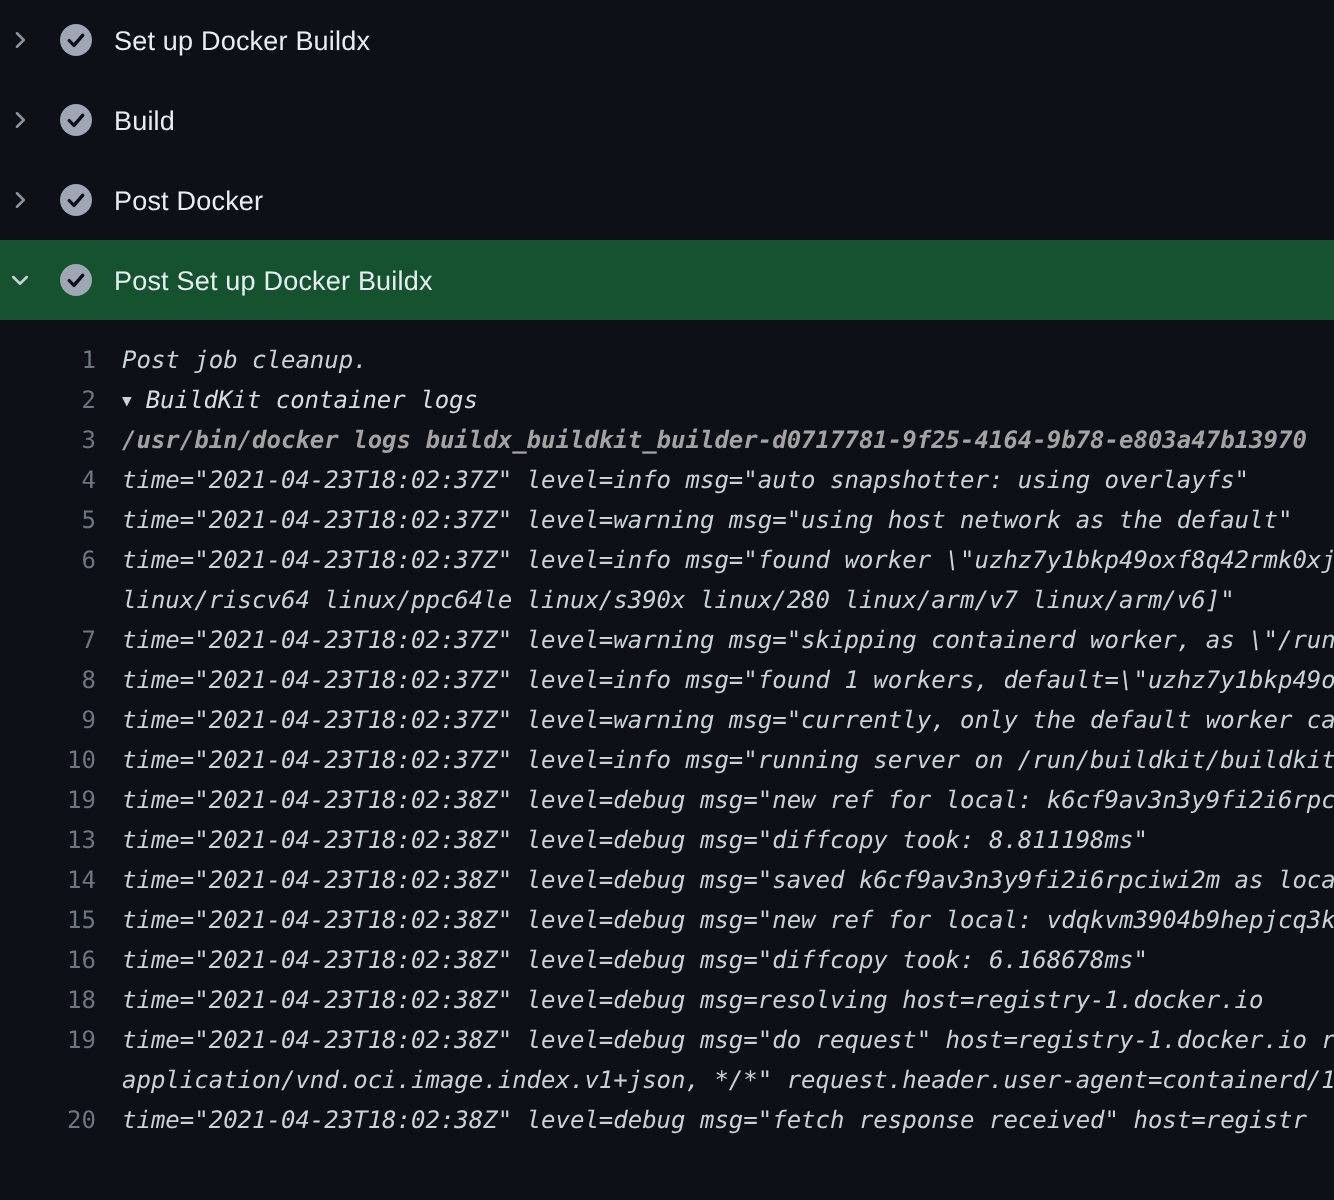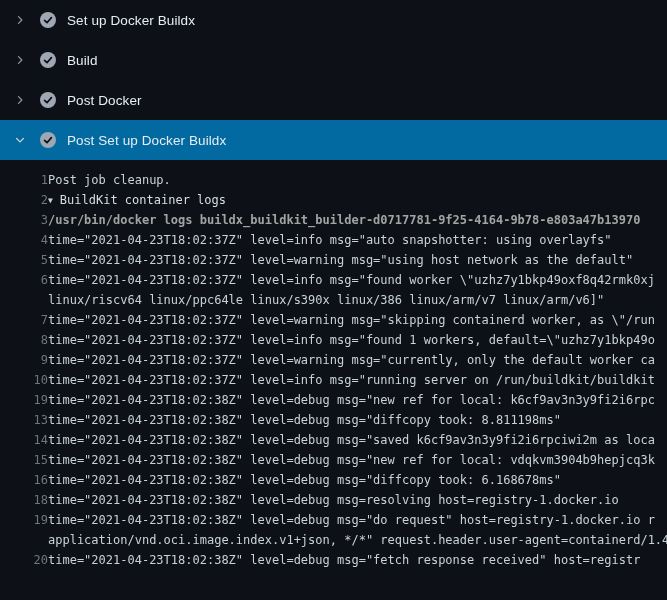"Set up Docker Buildx" .step-row { padding: 0 16px 0 14px -> 0 16px 0 4px }
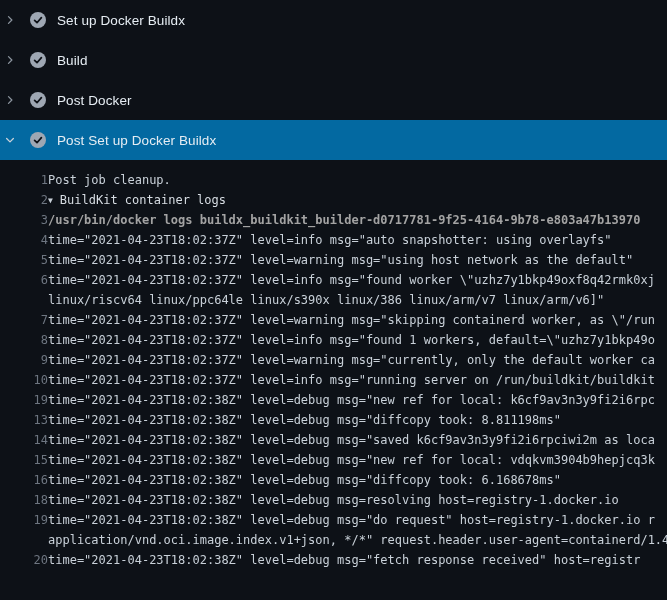"Post Set up Docker Buildx" .step-row.expanded { background: #0369a1 -> #14532d }
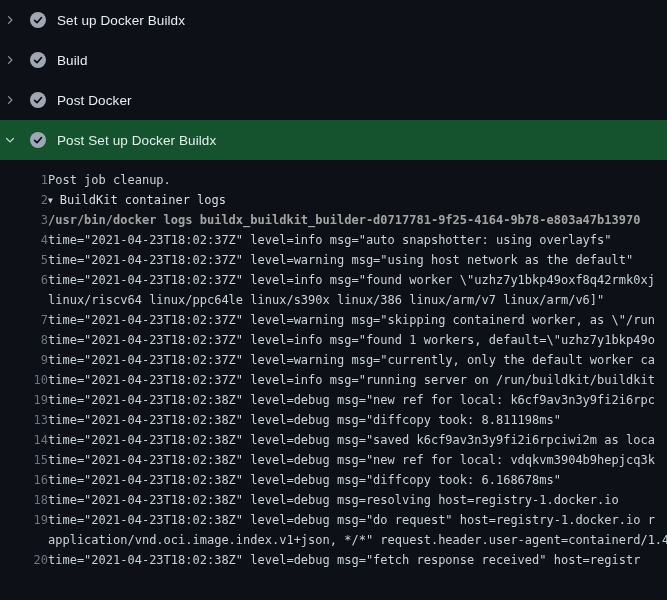"Post job cleanup." .lc { font-style: none -> italic; margin-left: none -> 13px }
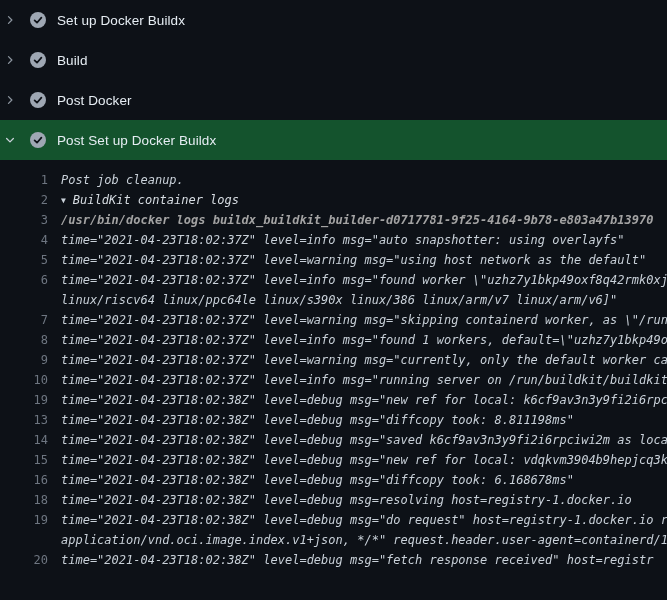"linux/riscv64 linux/ppc64le linux/s390x" span.lc { text: linux/386 -> linux/280 }
